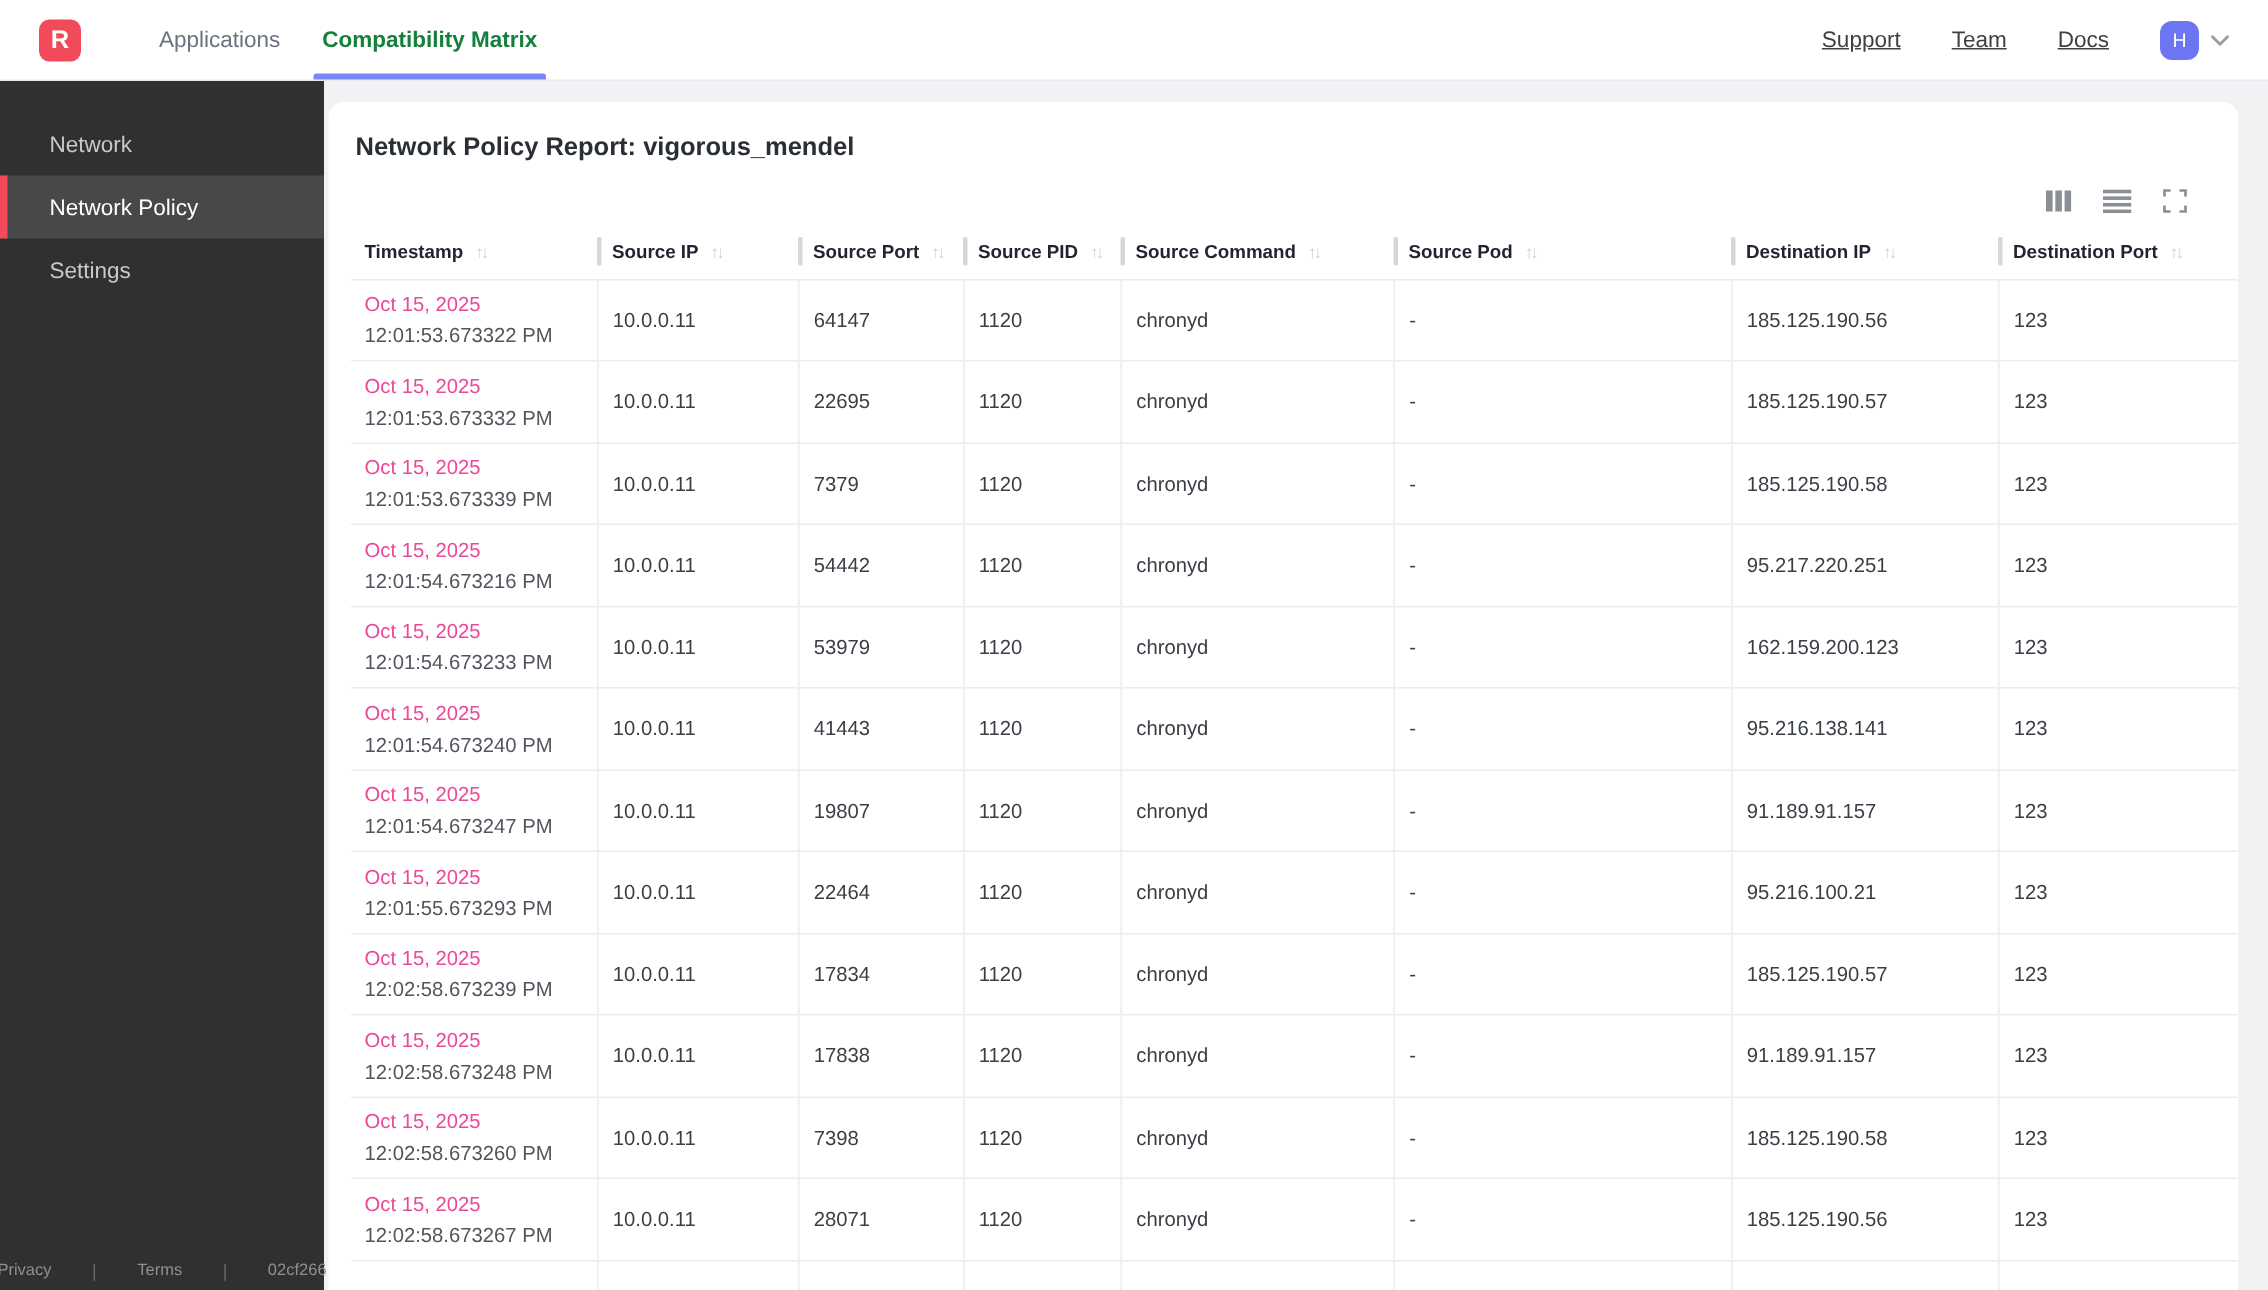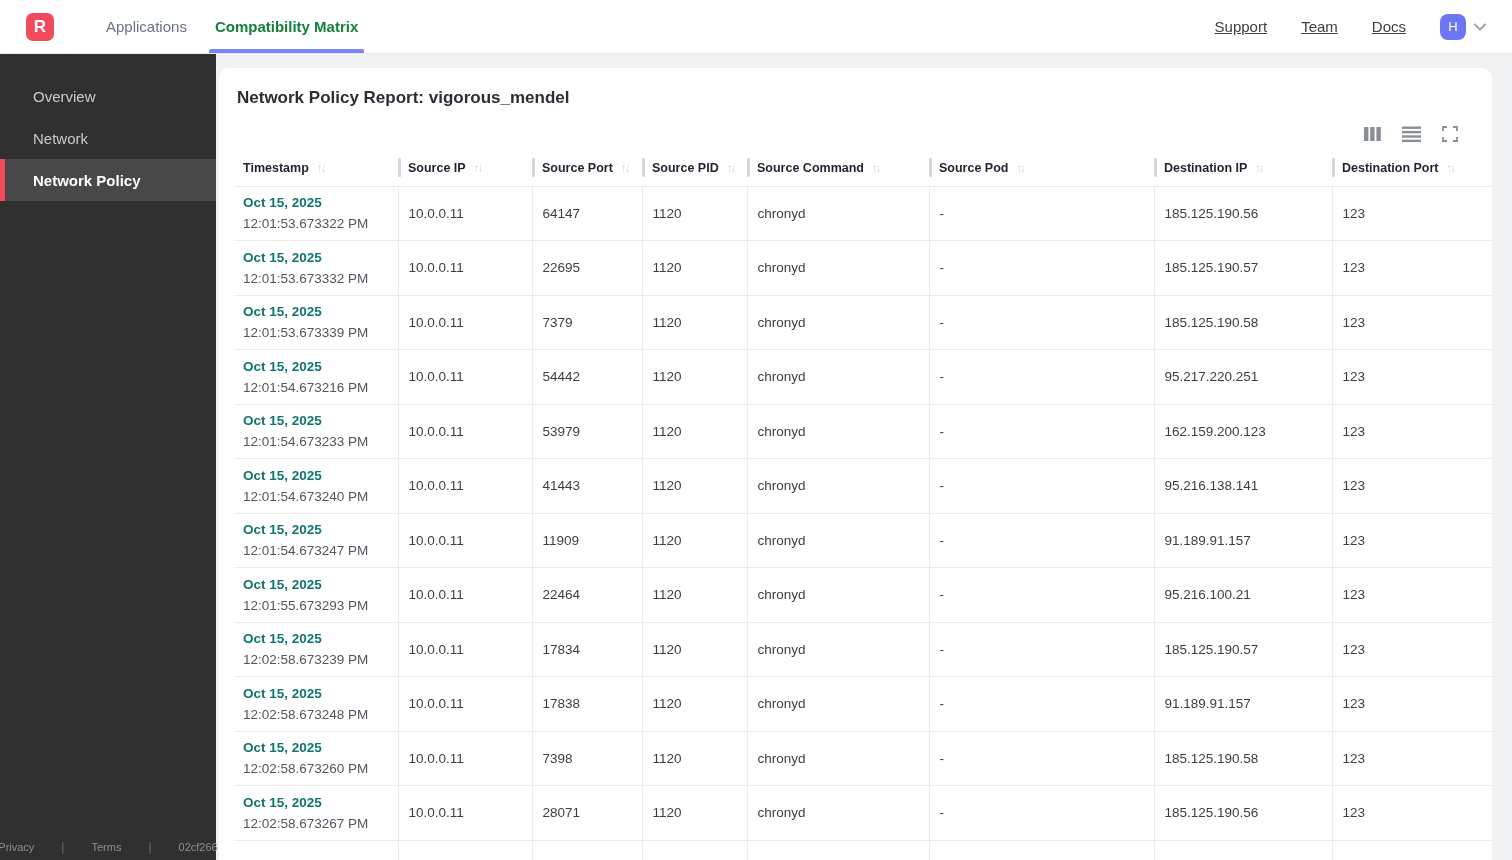"Overview" div.side-item { html: <div>Overview</div> -> none }
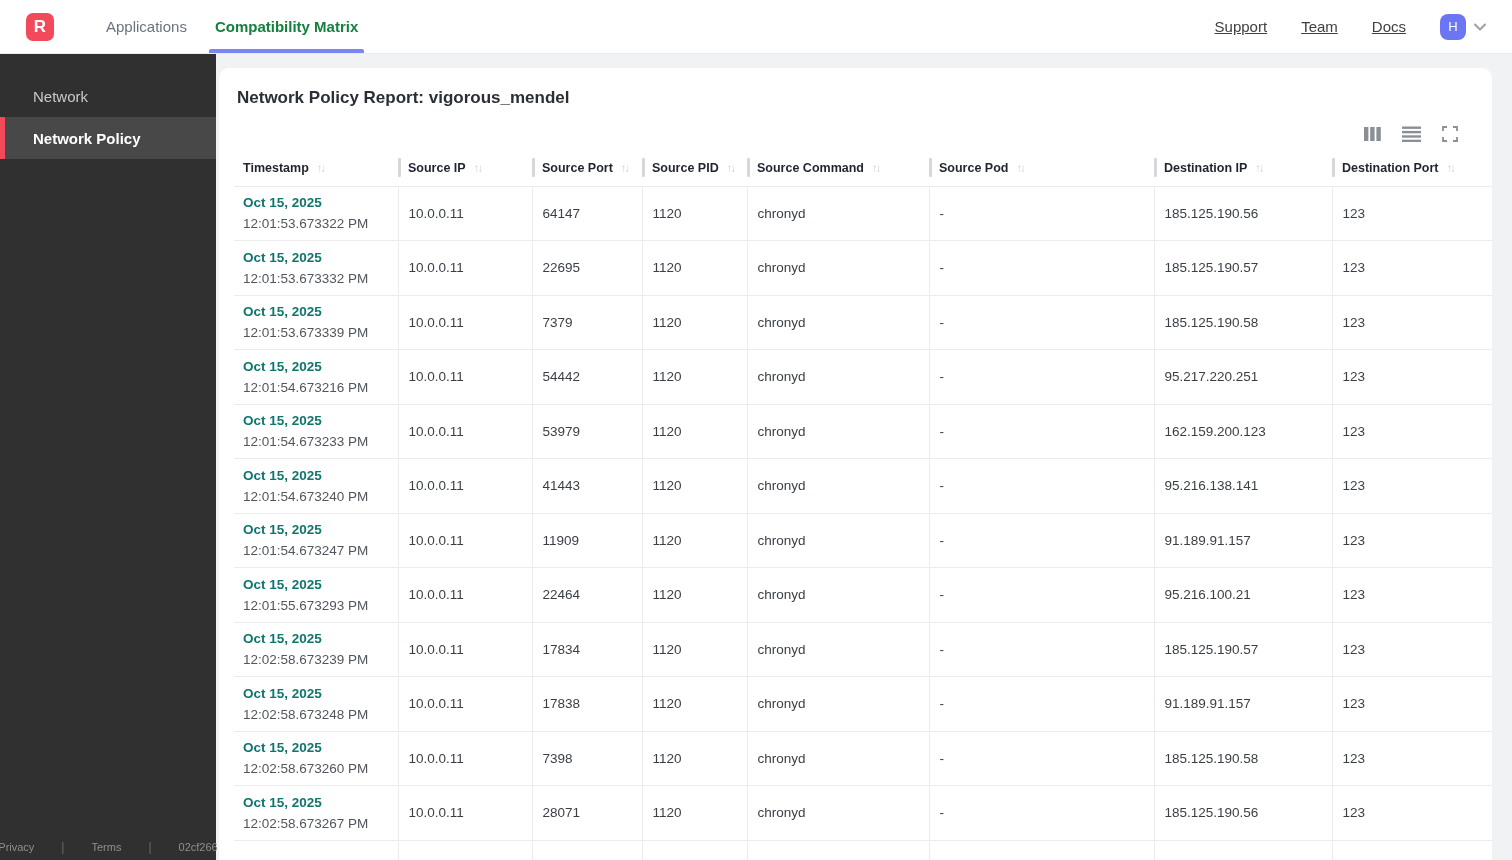"Network Policy" .side-item.active { font-weight: bold -> normal }
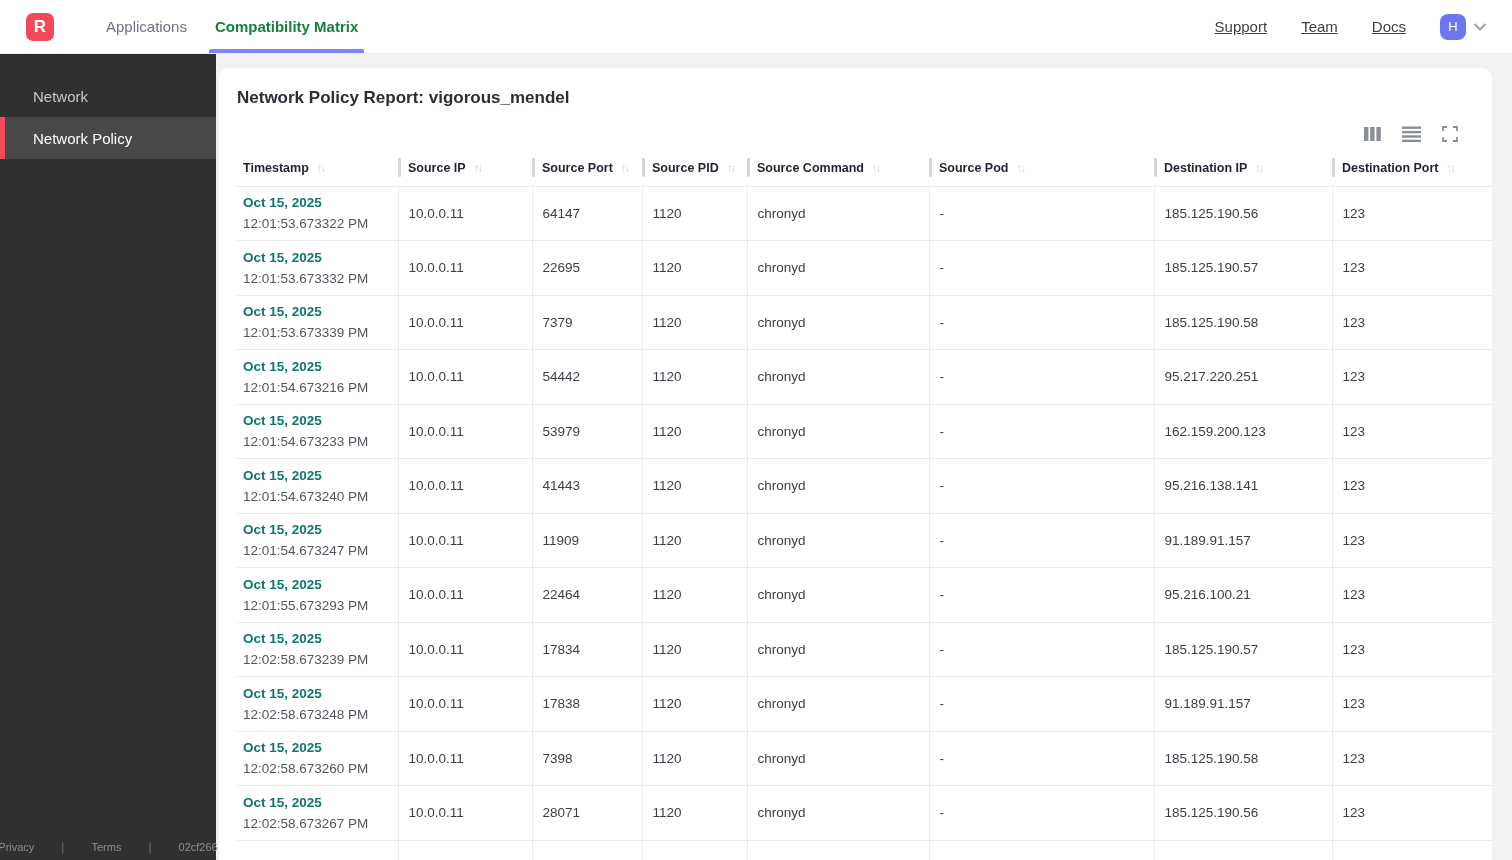"Settings" div.side-item { html: none -> <div>Settings</div> }
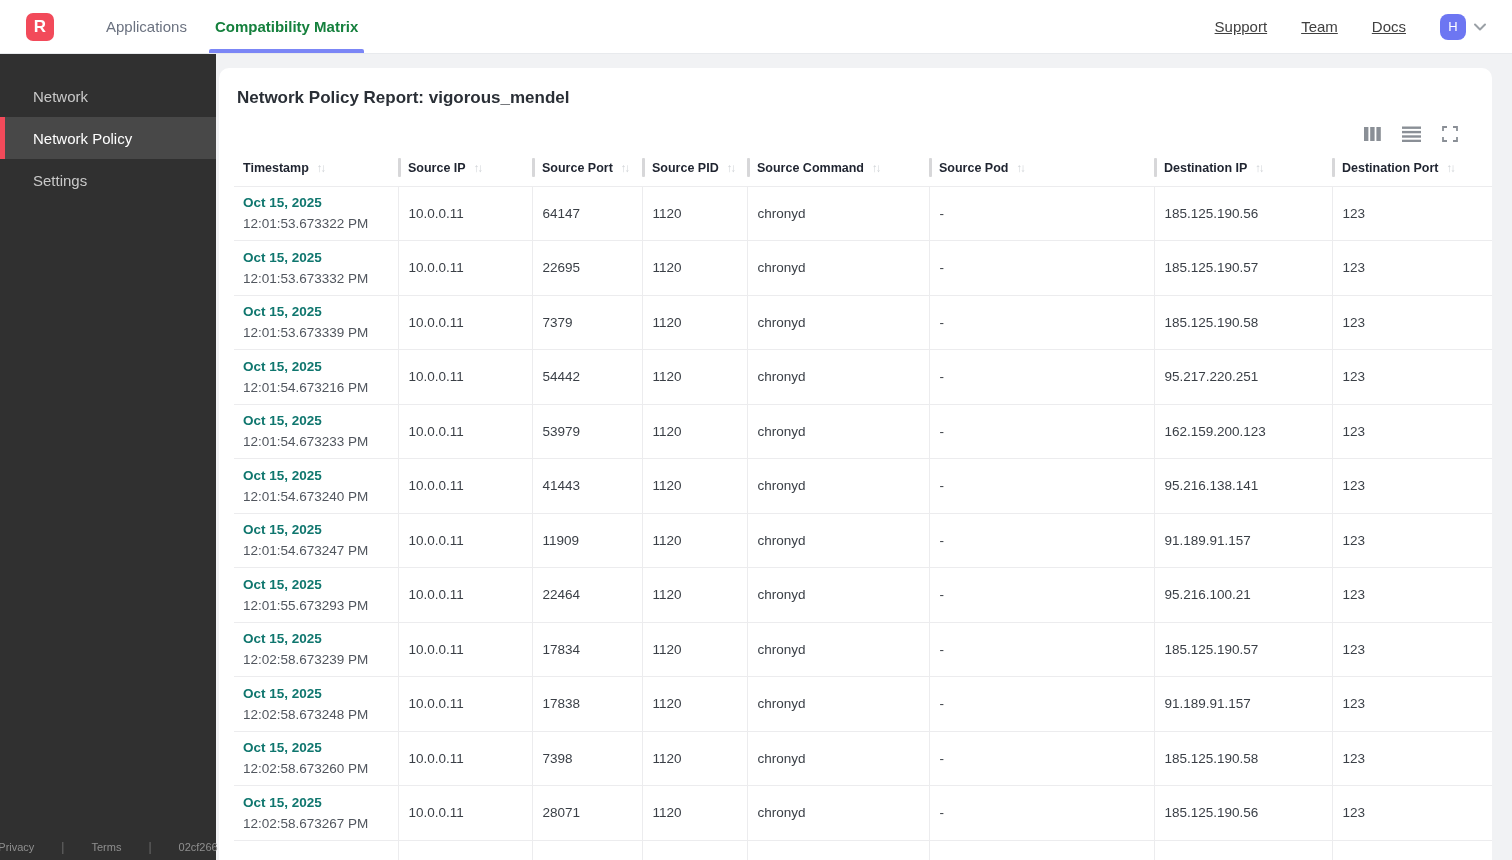"Oct 15, 2025" .ts-date { color: #0f766e -> #ec4899; font-weight: bold -> normal }
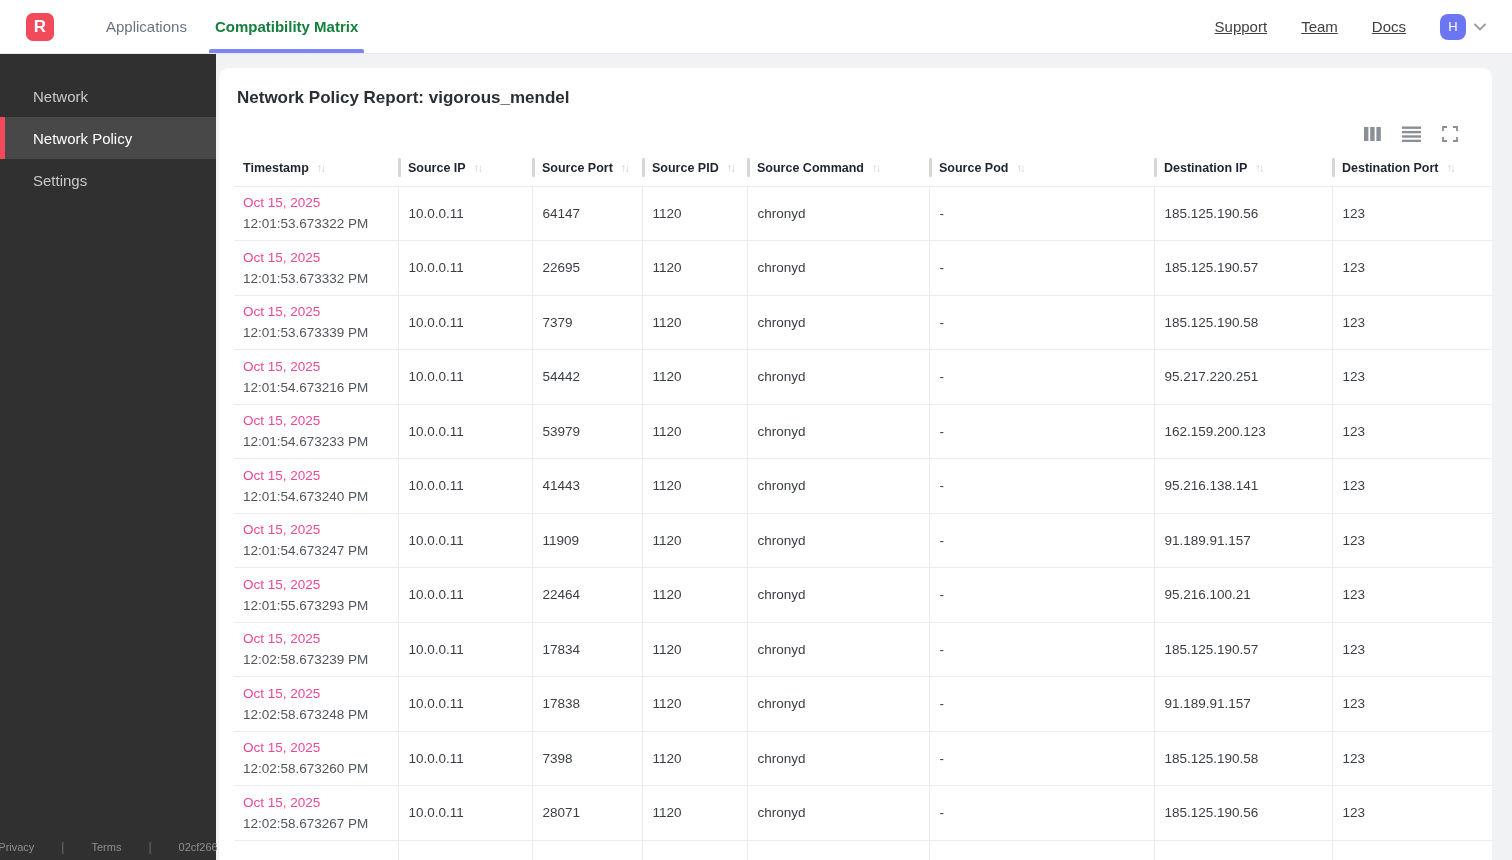"11909" td { text: 11909 -> 19807 }
